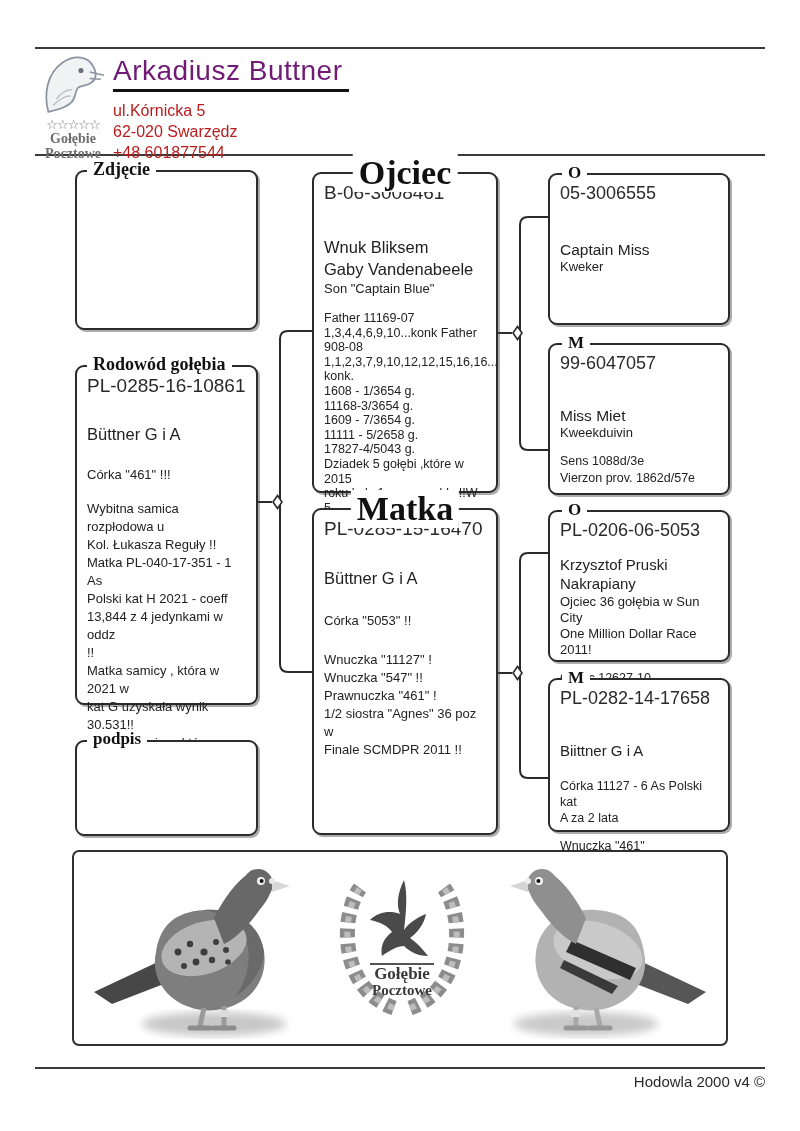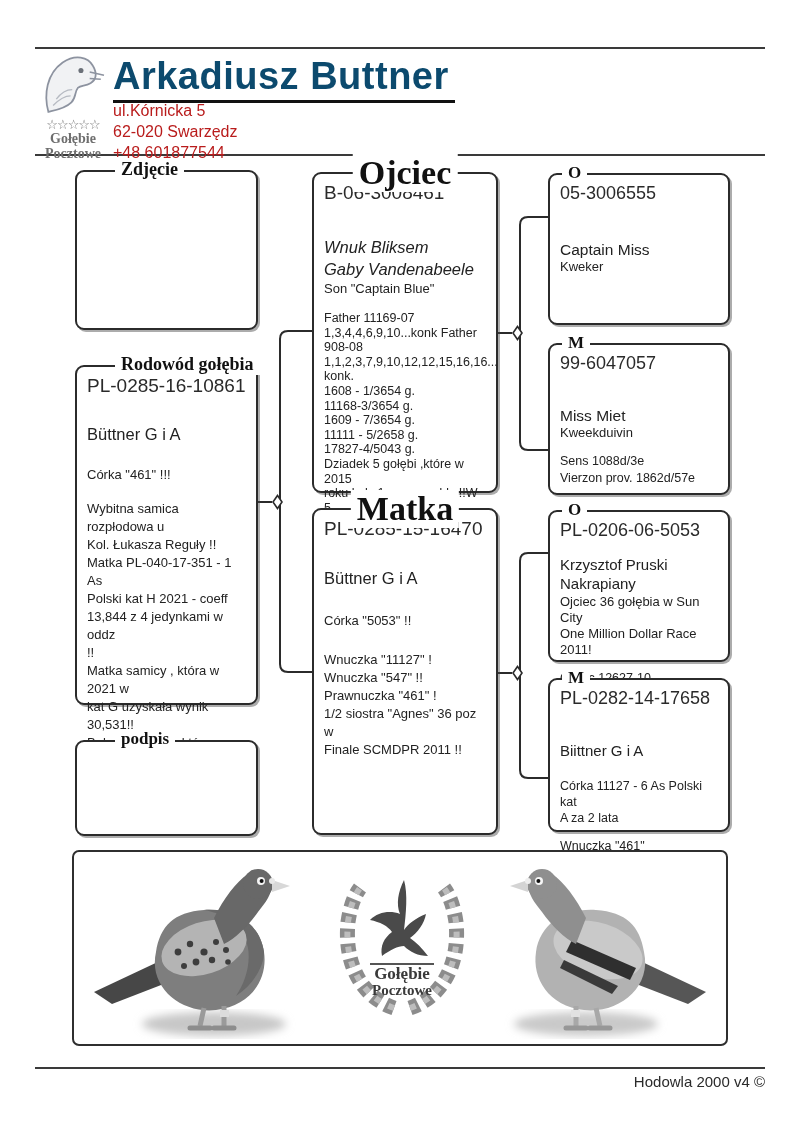"Arkadiusz Buttner" #owner-name { color: #0c4a6e -> #701a75; font-size: 38px -> 28px; font-weight: bold -> normal }
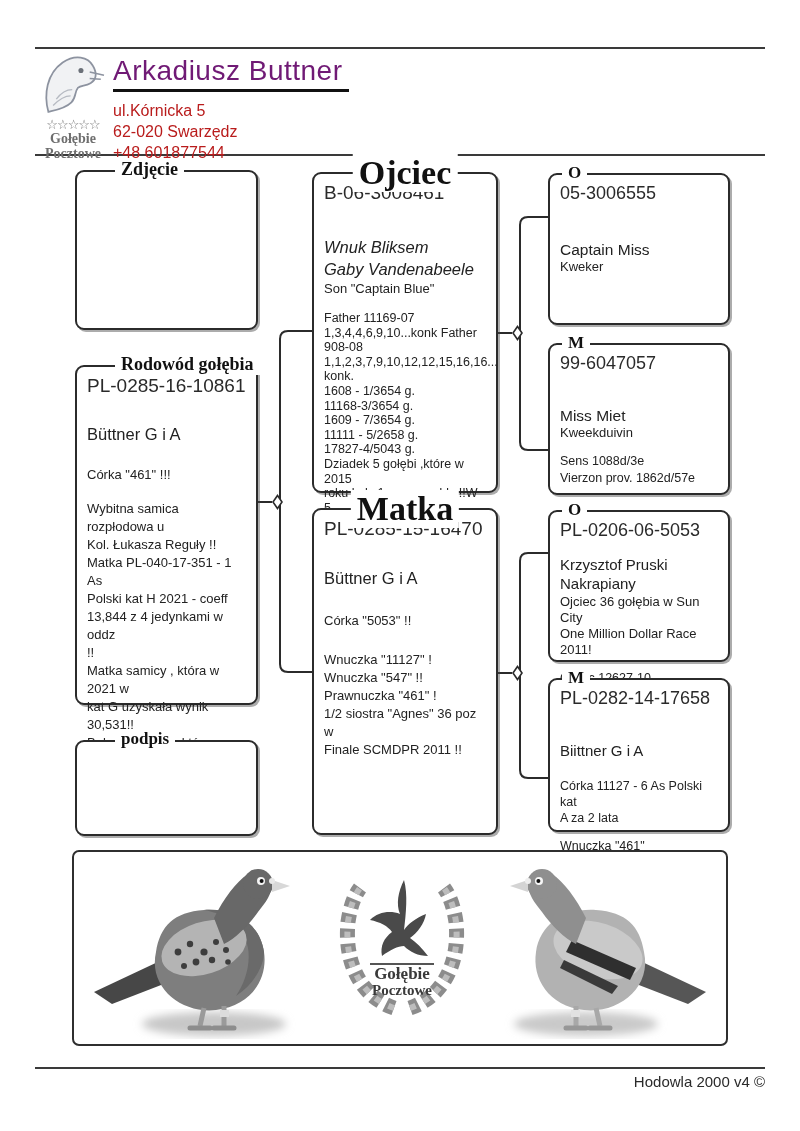"Zdjęcie" .legend.left { margin-left: 28px -> none }
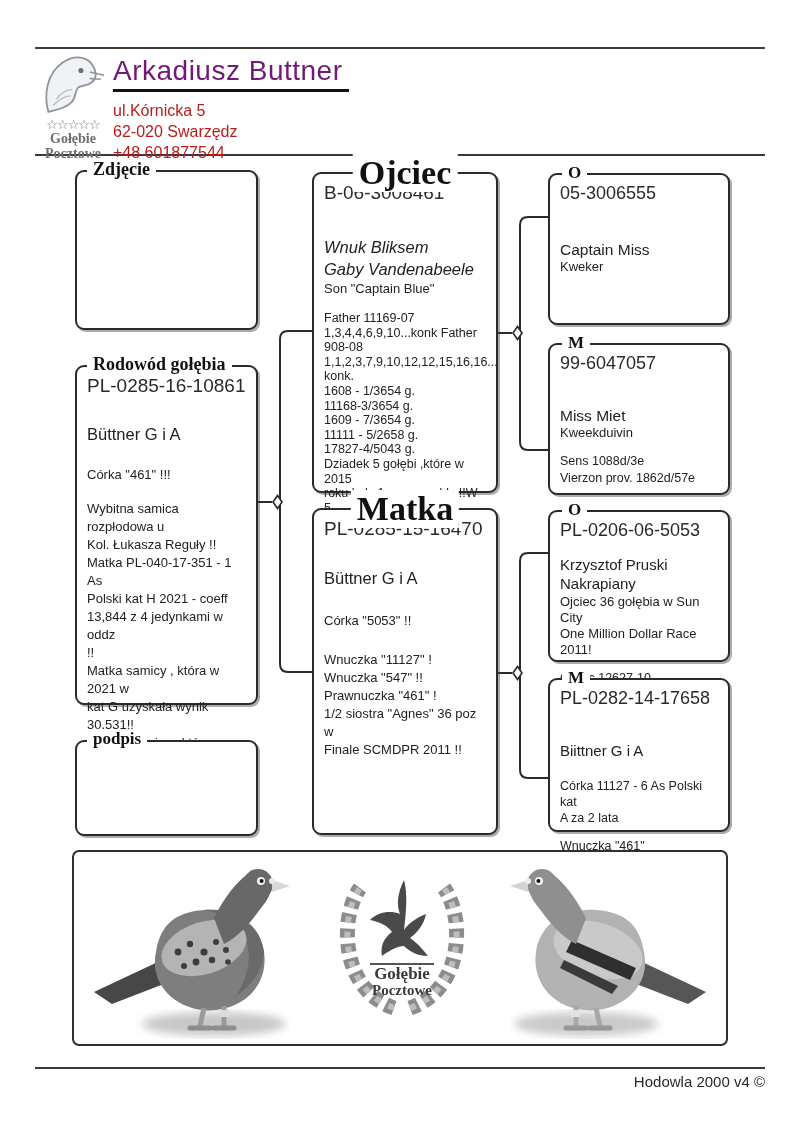"Wnuk Bliksem" div.bname { font-style: italic -> none }
